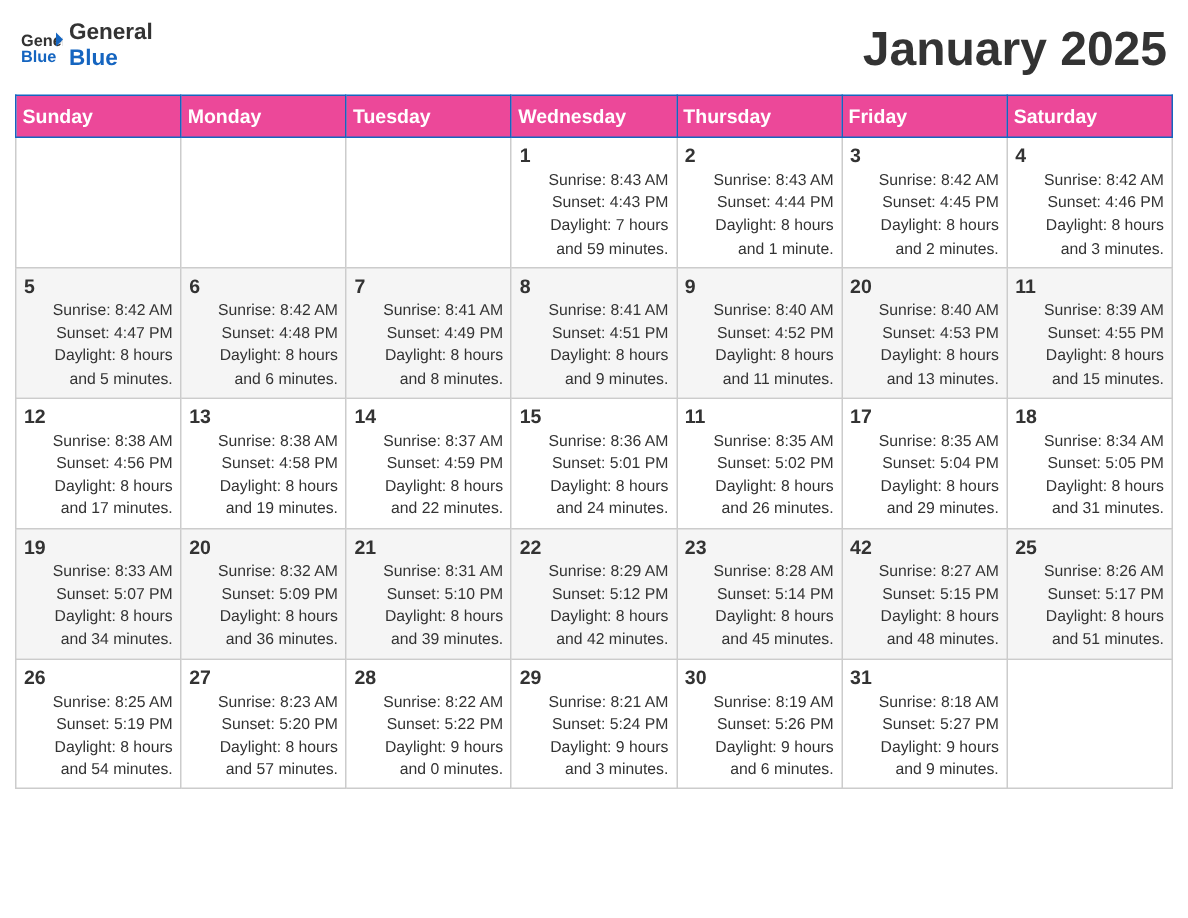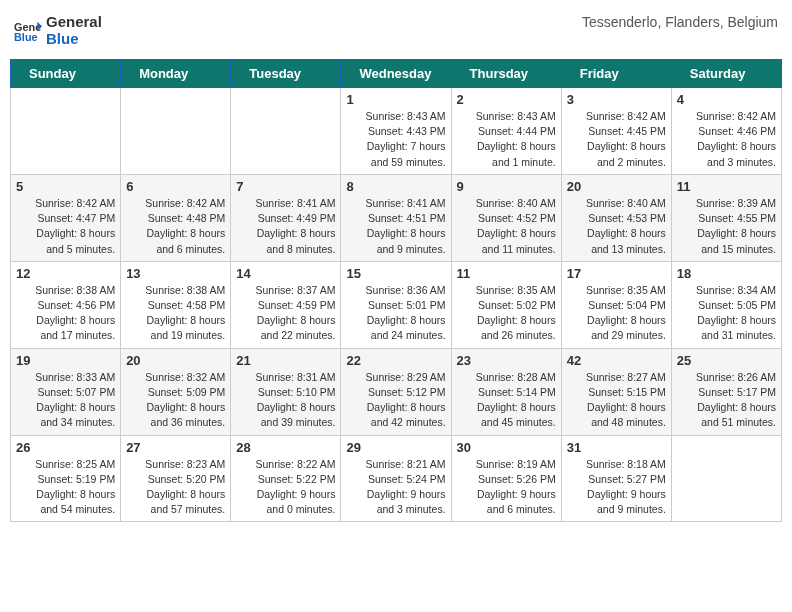"January 2025" div.main-title { html: none -> <div>January 2025</div> }
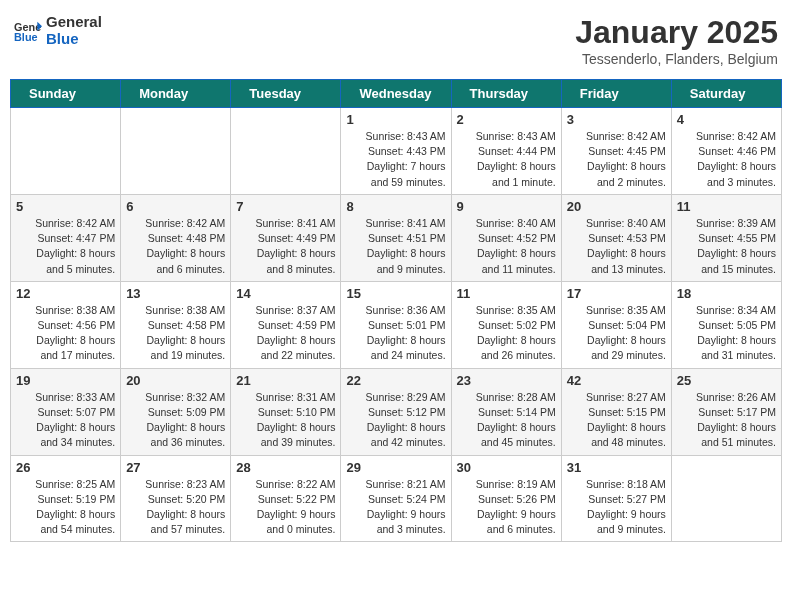"Tessenderlo, Flanders, Belgium" div.subtitle { html: <div>Tessenderlo, Flanders, Belgium</div> -> none }
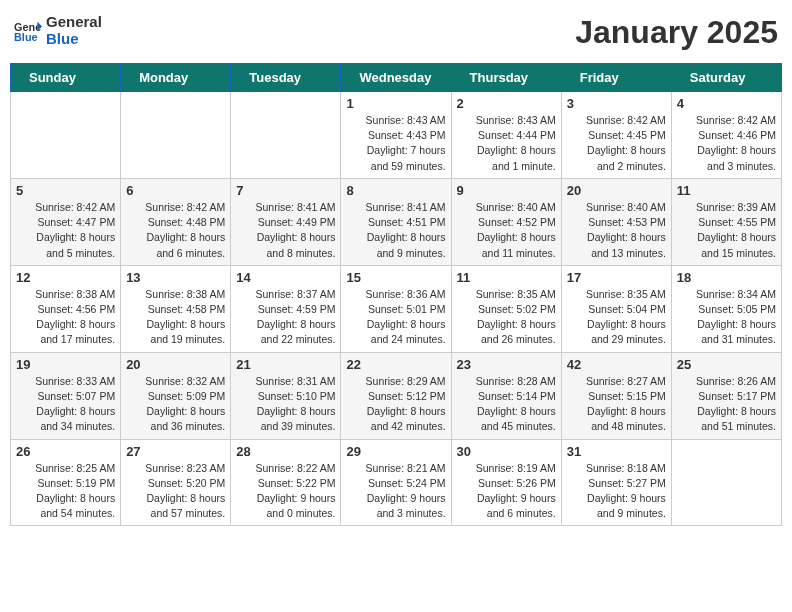"Sunday" .calendar th { background-color: #0f766e -> #ec4899; padding: 6px 18px -> 6px 4px }
